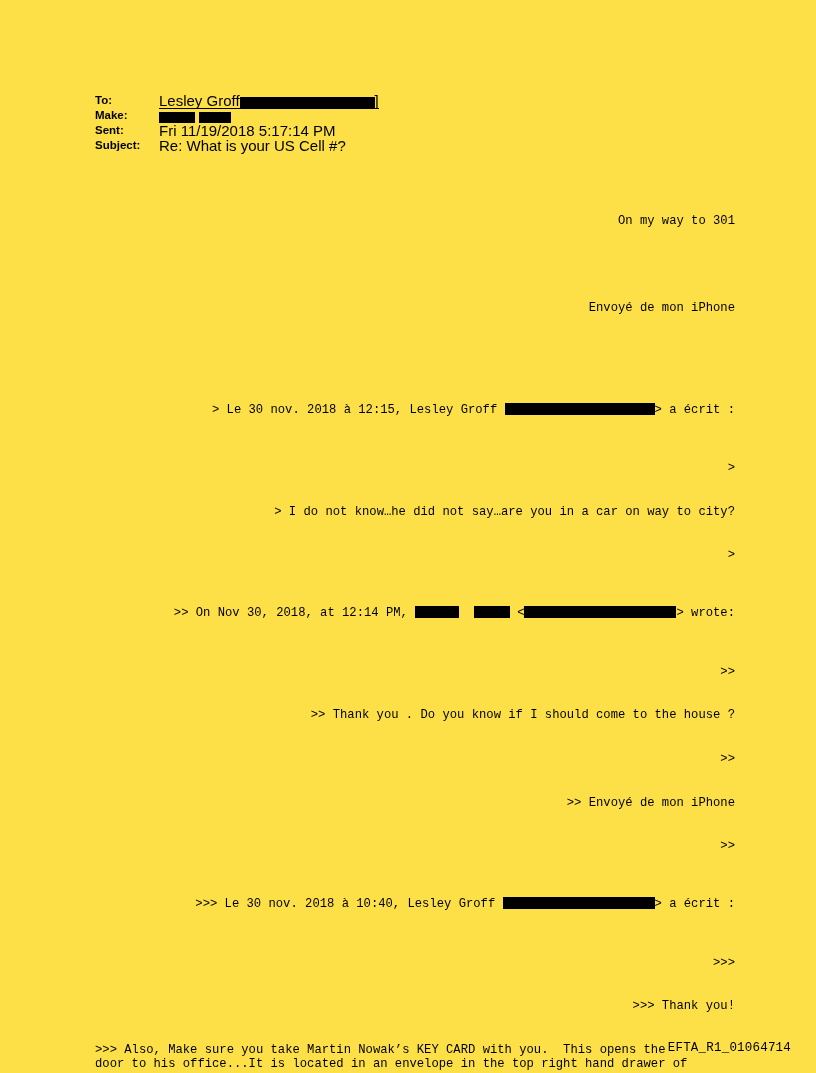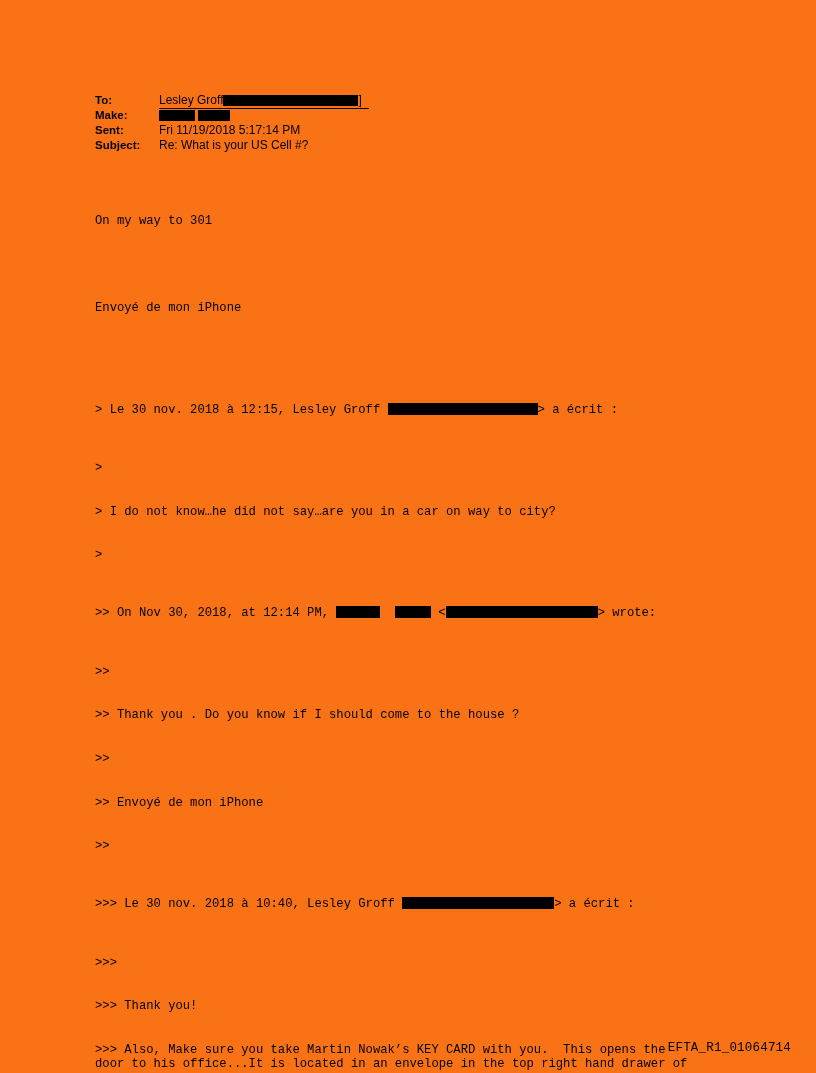"To:" .page { background: #f97316 -> #fde047 }
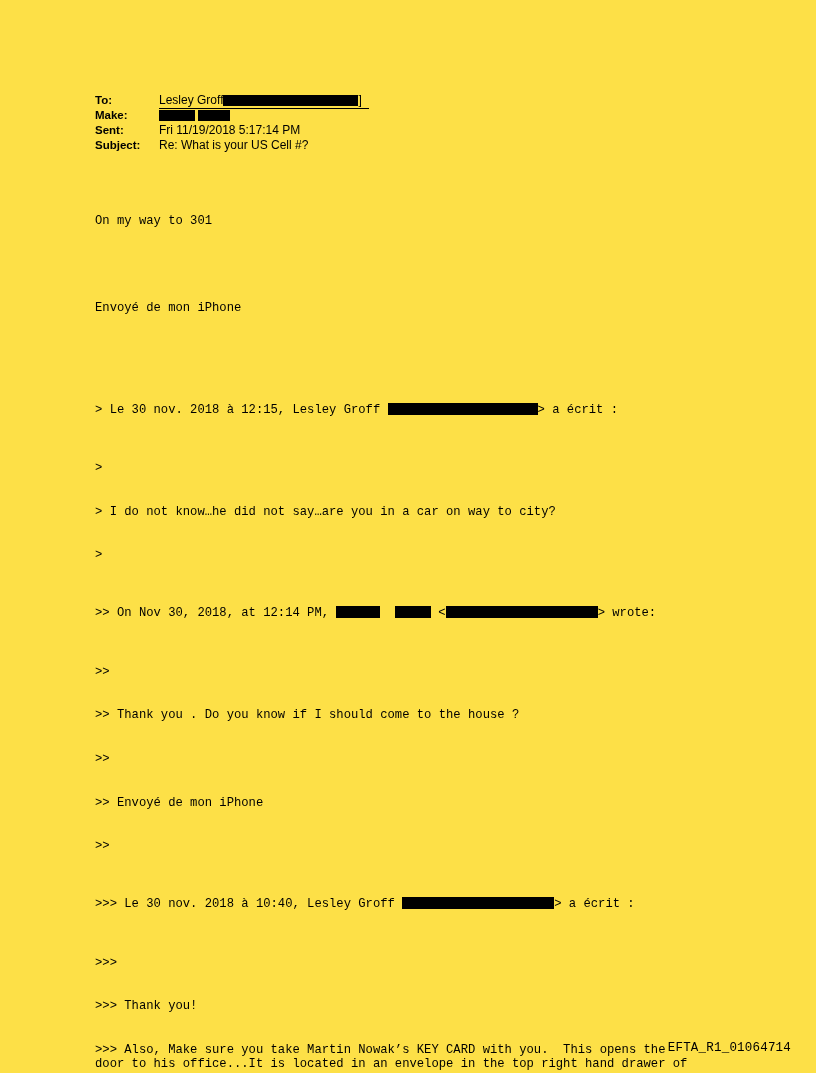"Lesley Groff ]" .hvalue { font-size: 12px -> 15px }
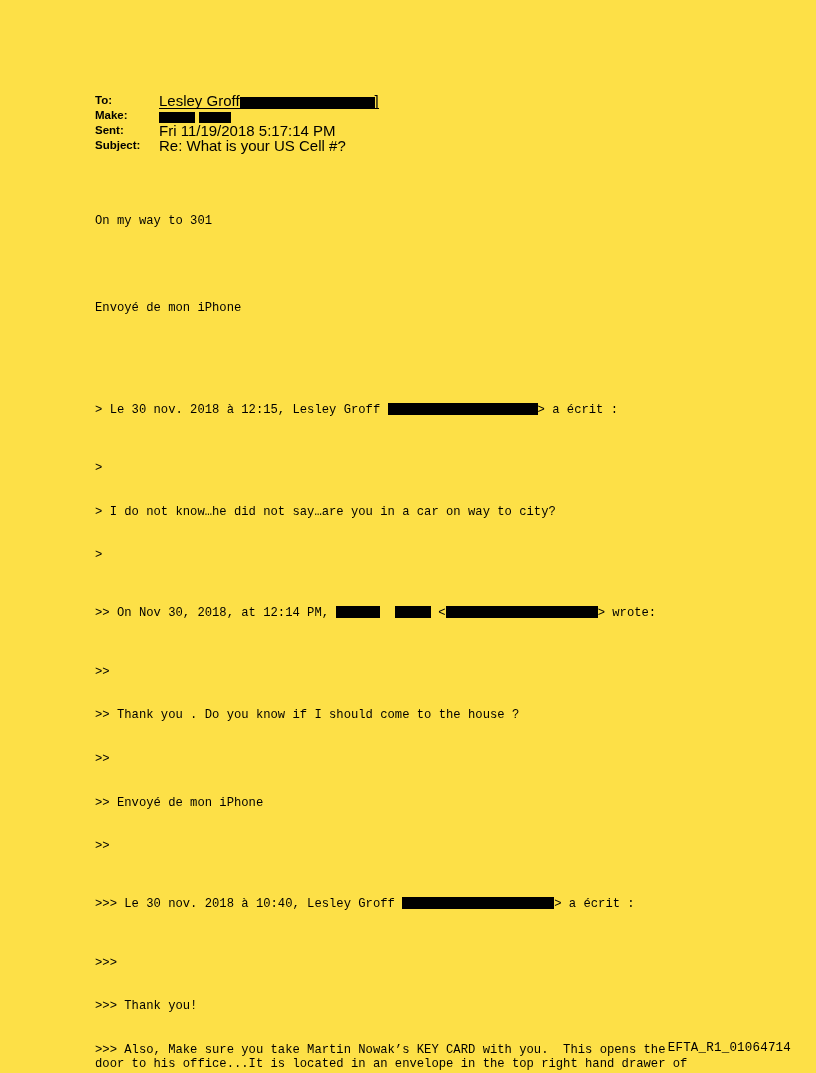"On my way to 301" .ln { text-align: none -> right }
